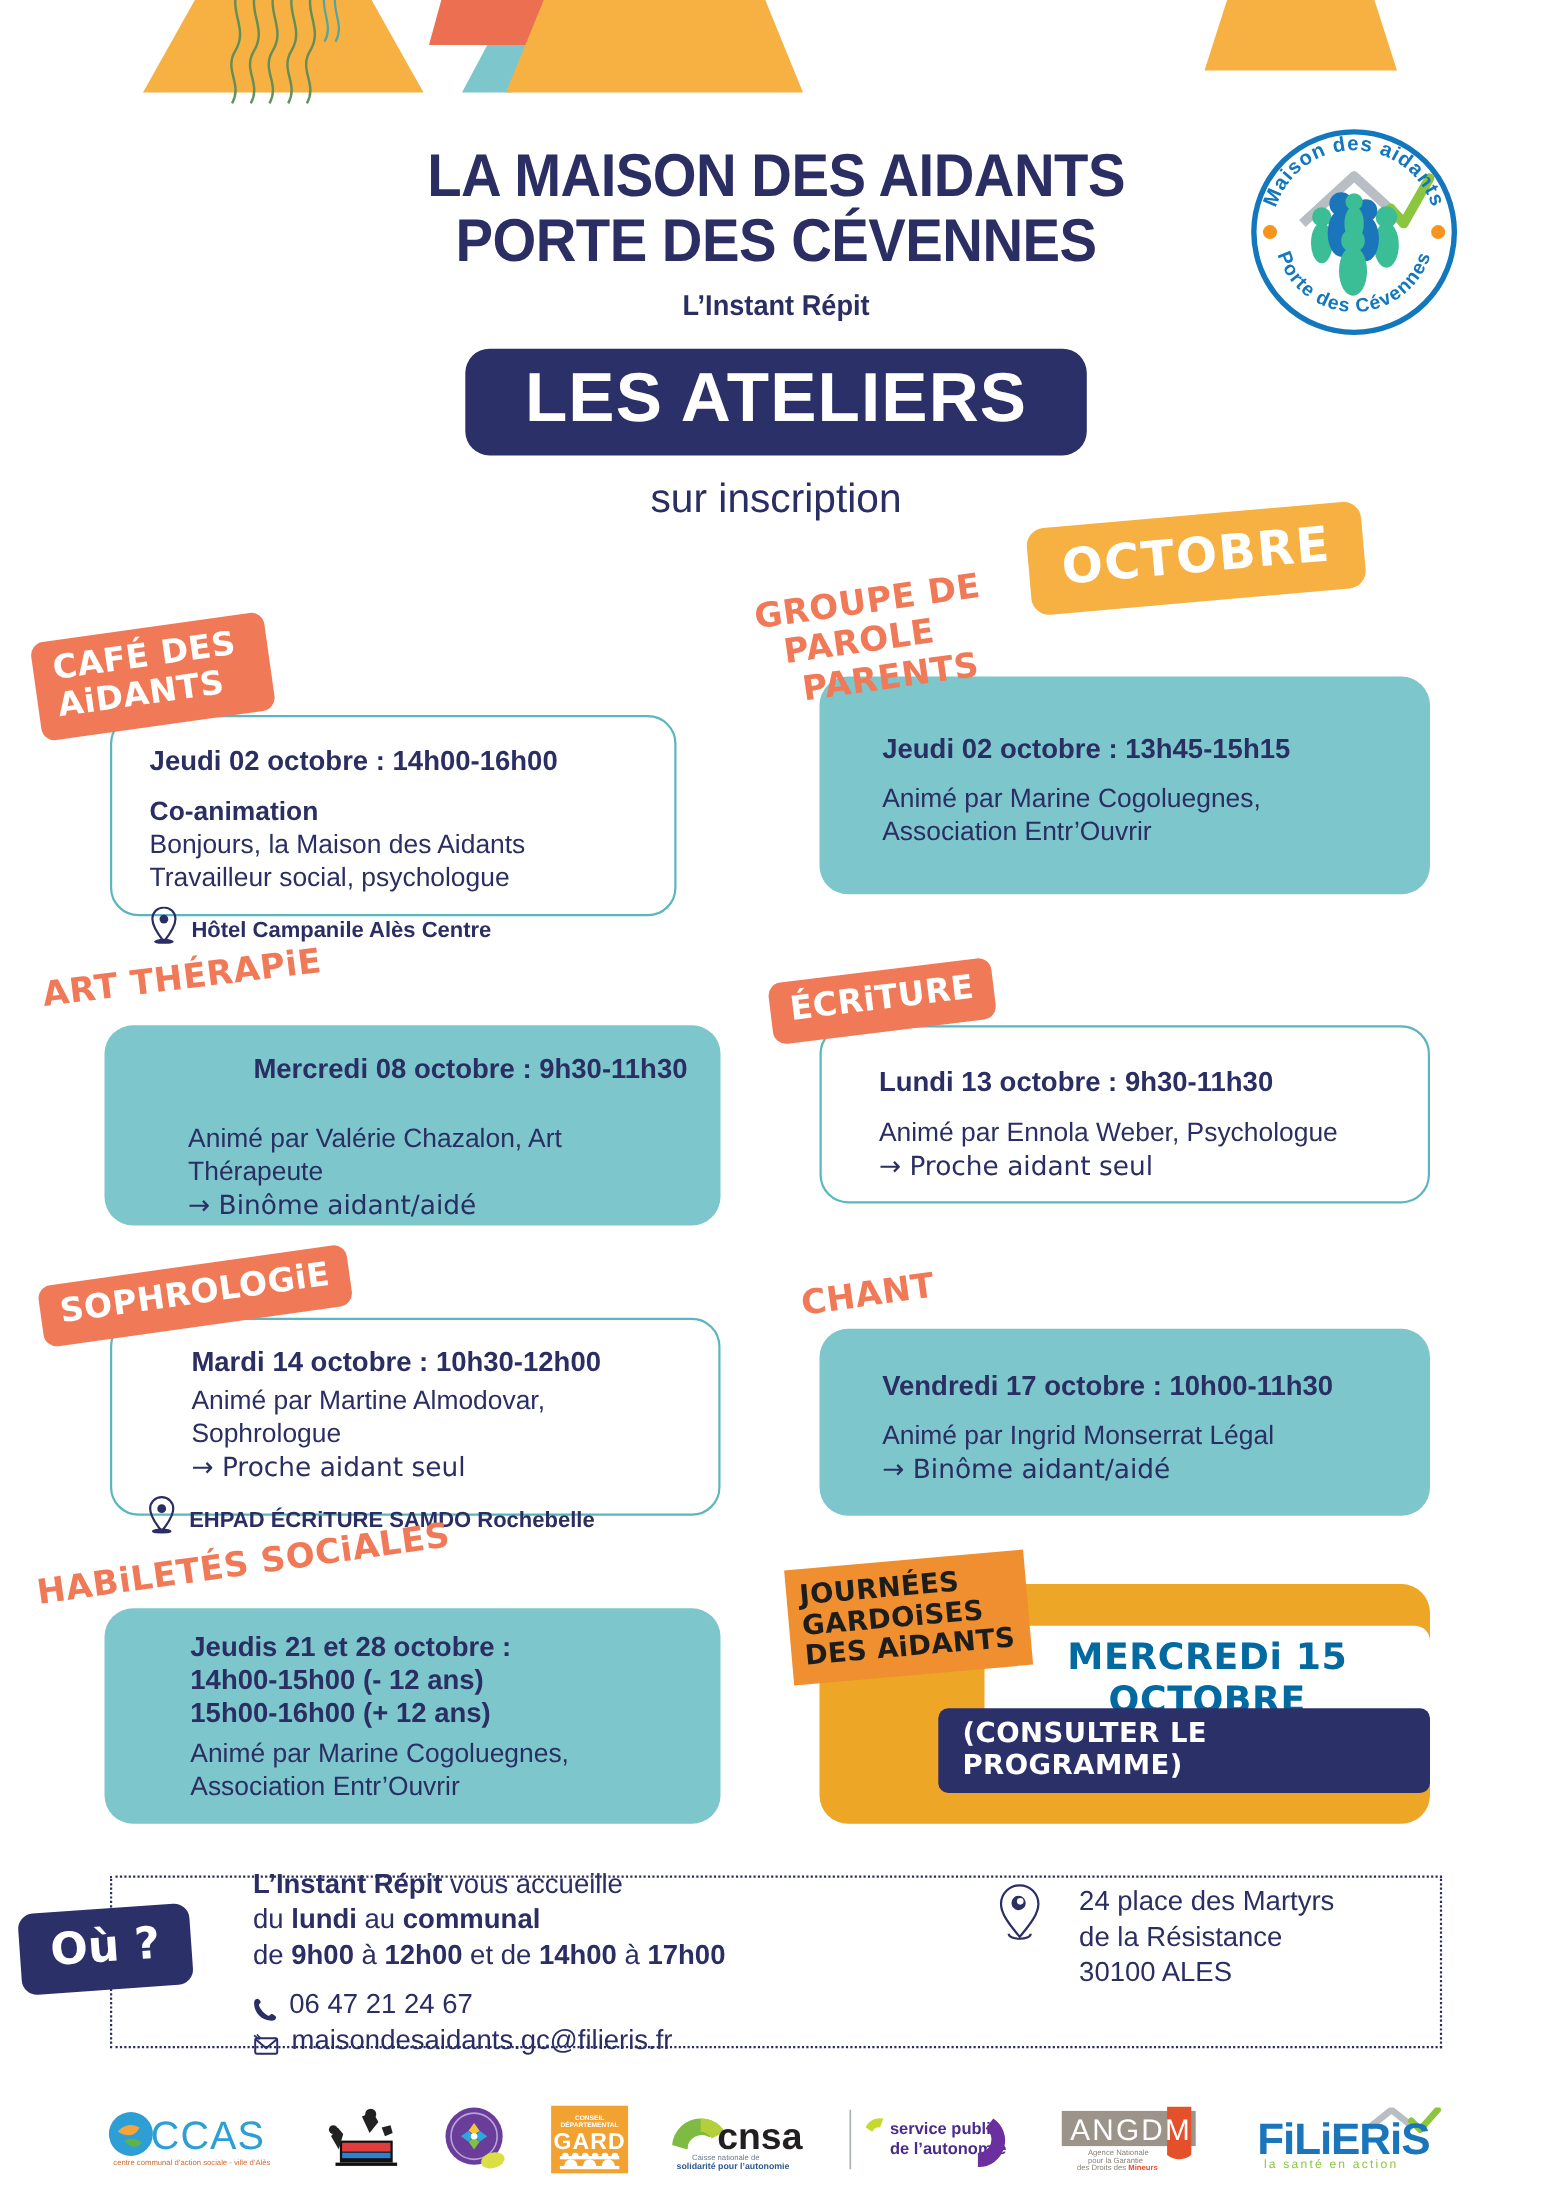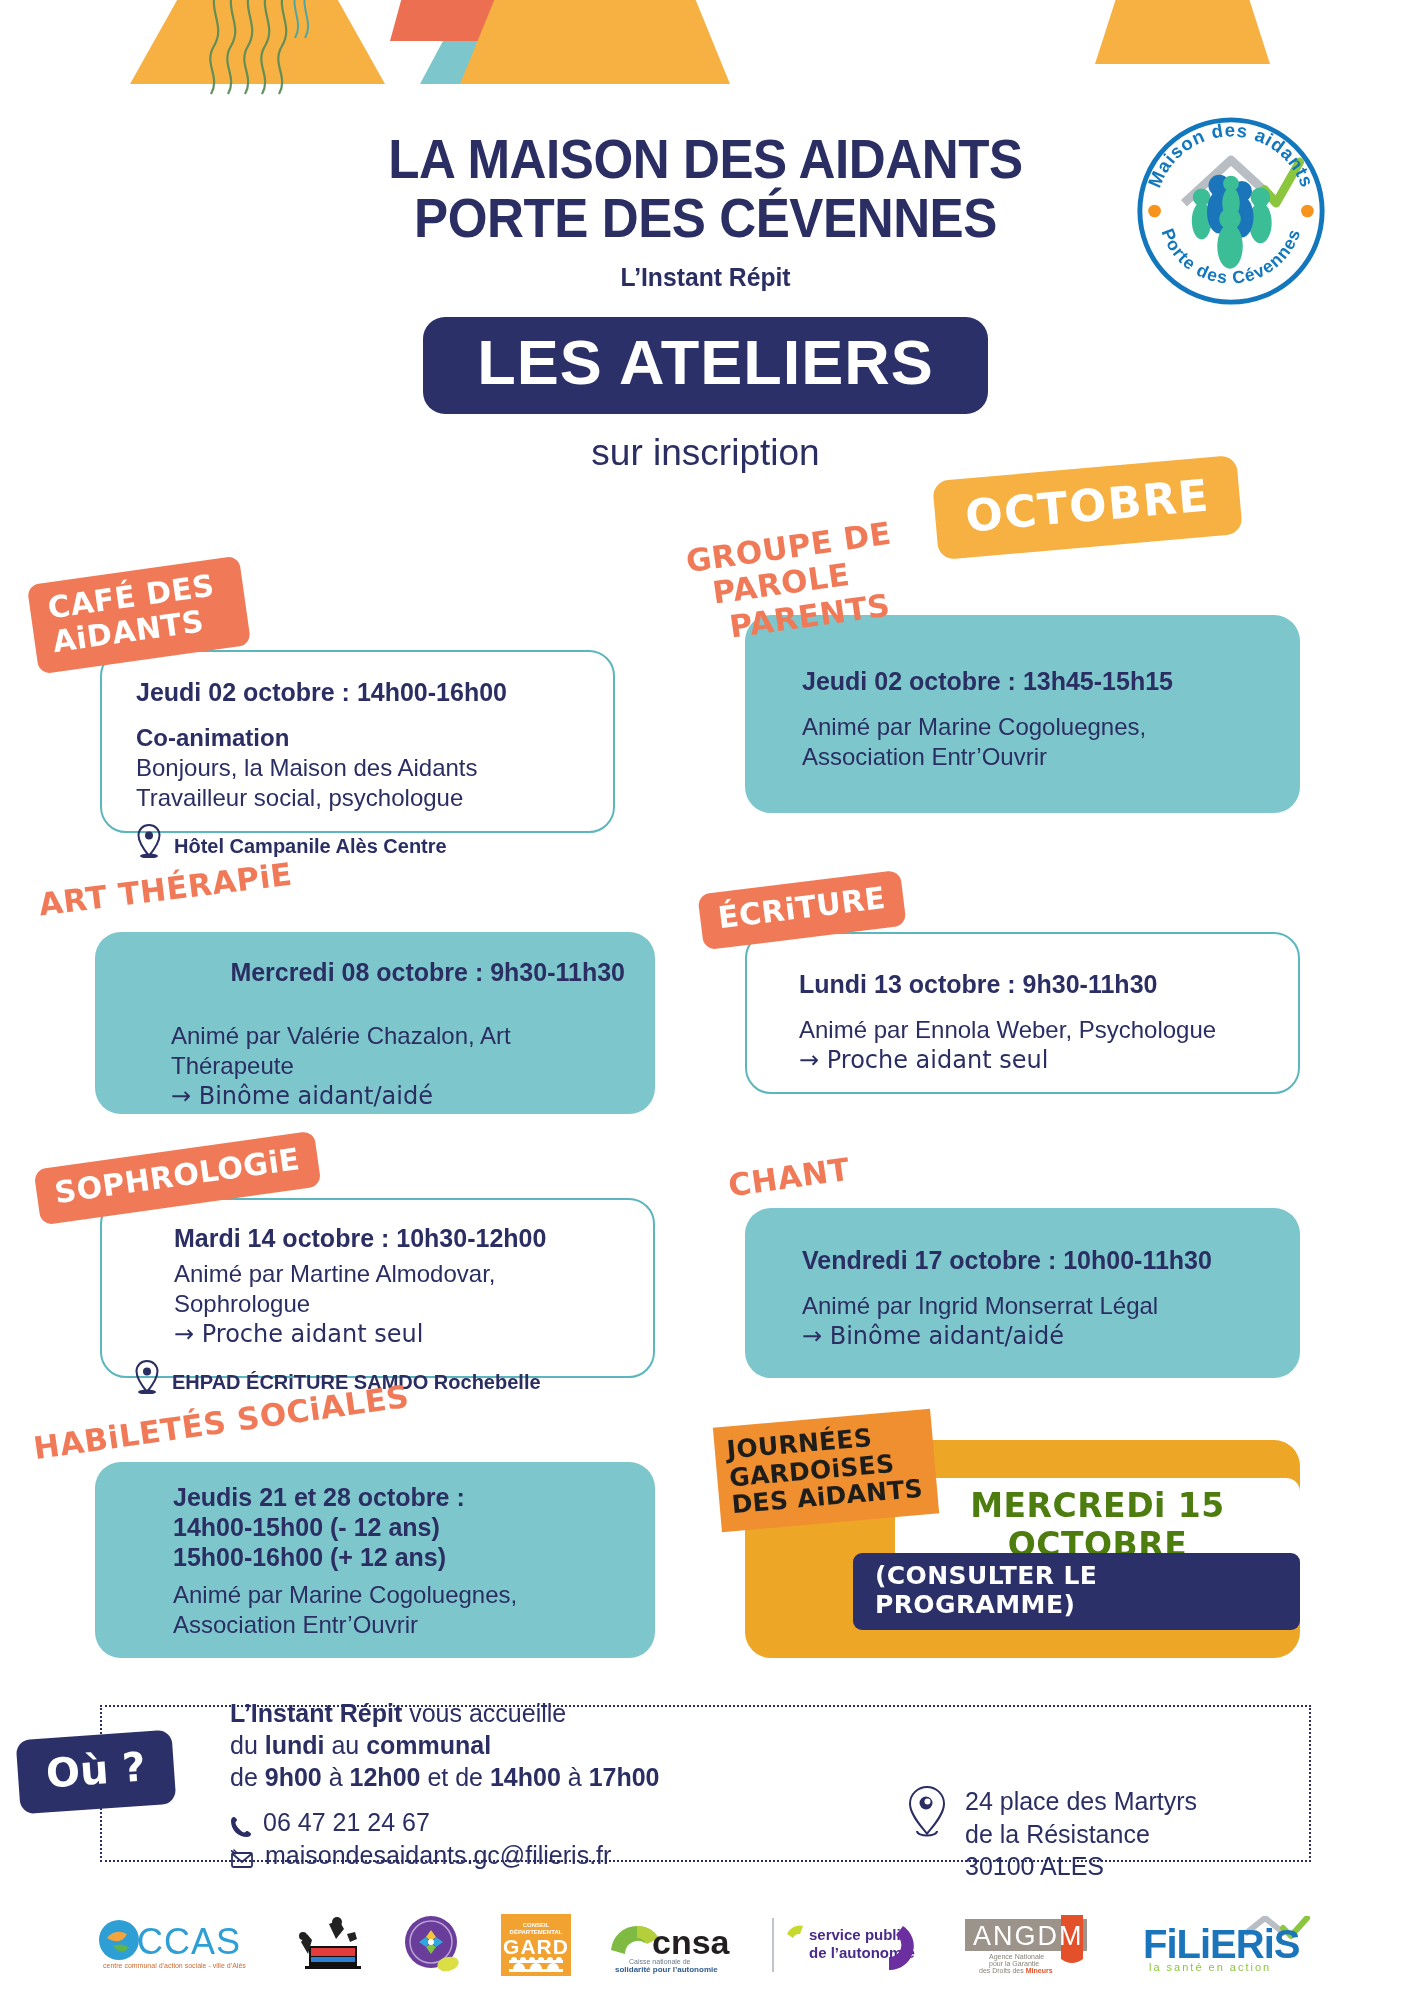"MERCREDi 15 OCTOBRE" .jg-date1 { color: #4d7c0f -> #0369a1 }
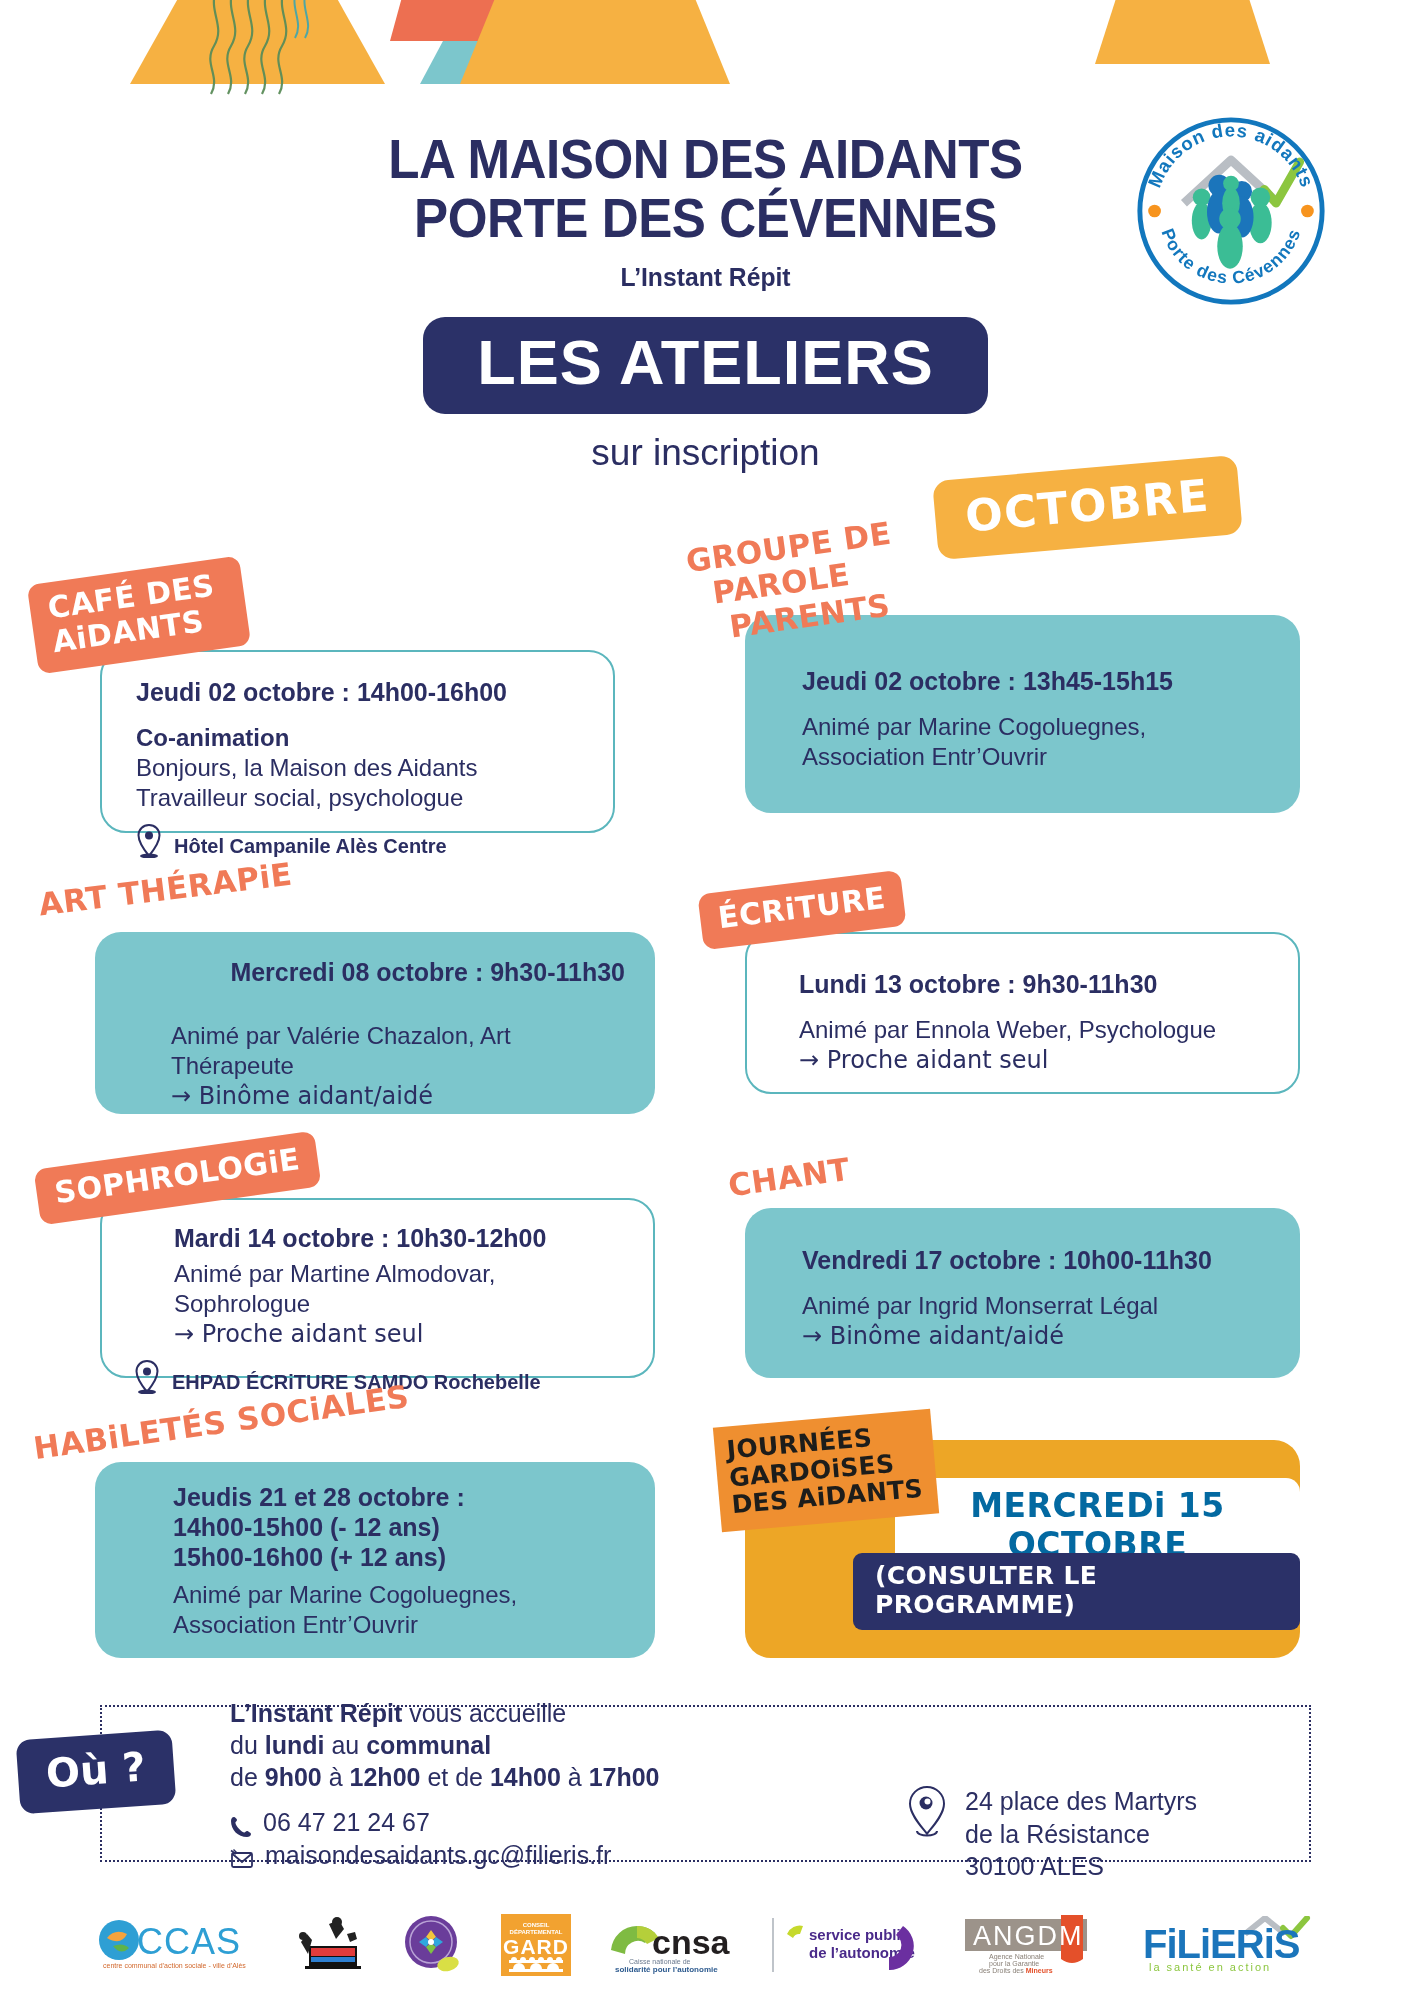"24 place des Martyrs" .footer-right { gap: 16px -> 32px; top: 1785px -> 1712px }
